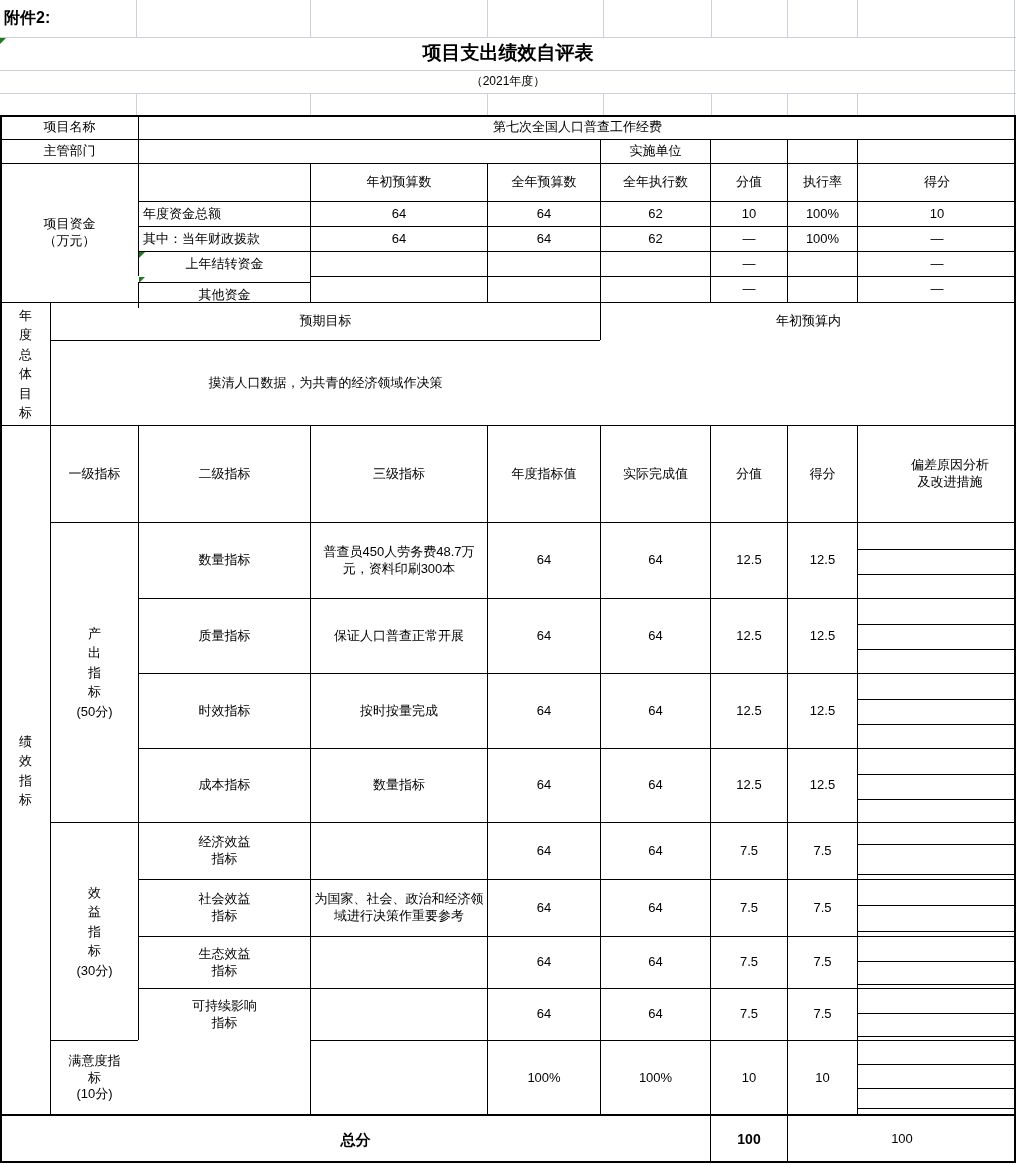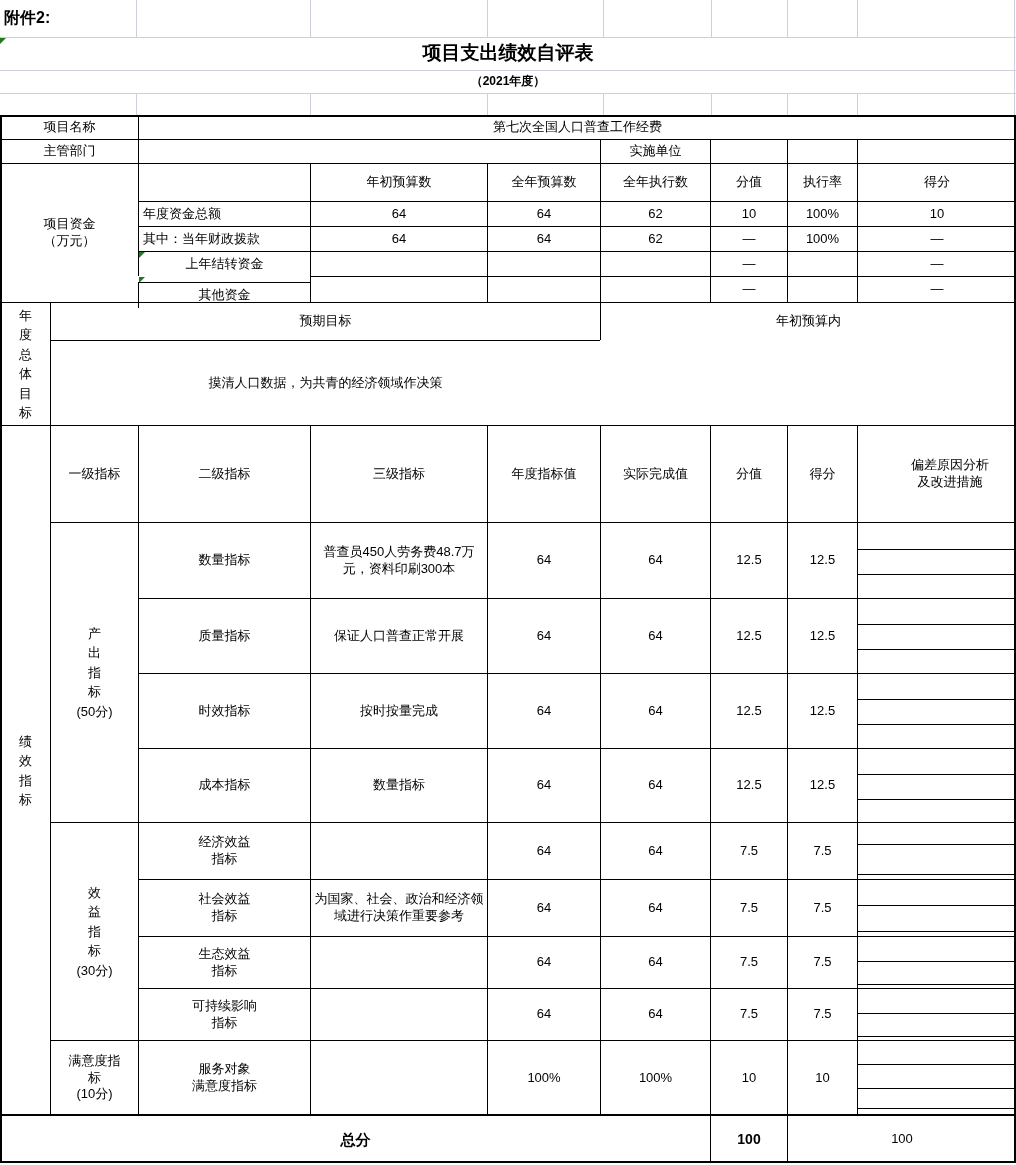"（2021年度）" .nb { font-weight: bold -> none }
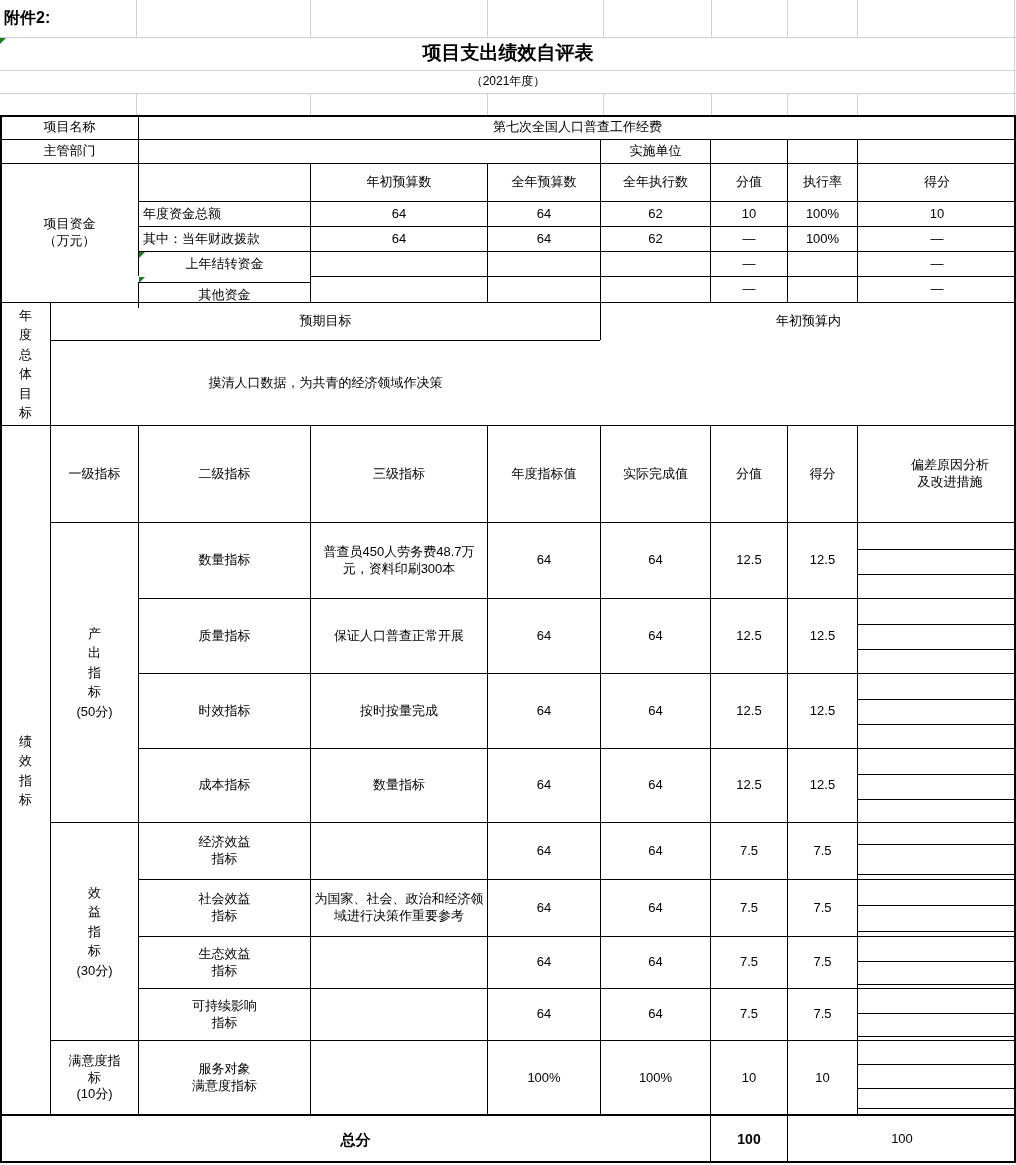"服务对象" div.c { html: <div>服务对象 满意度指标</div> -> none }
